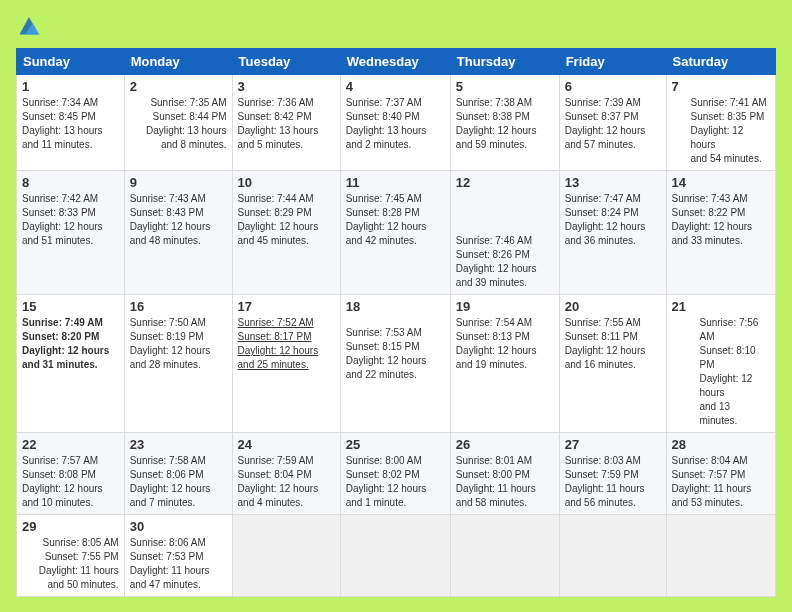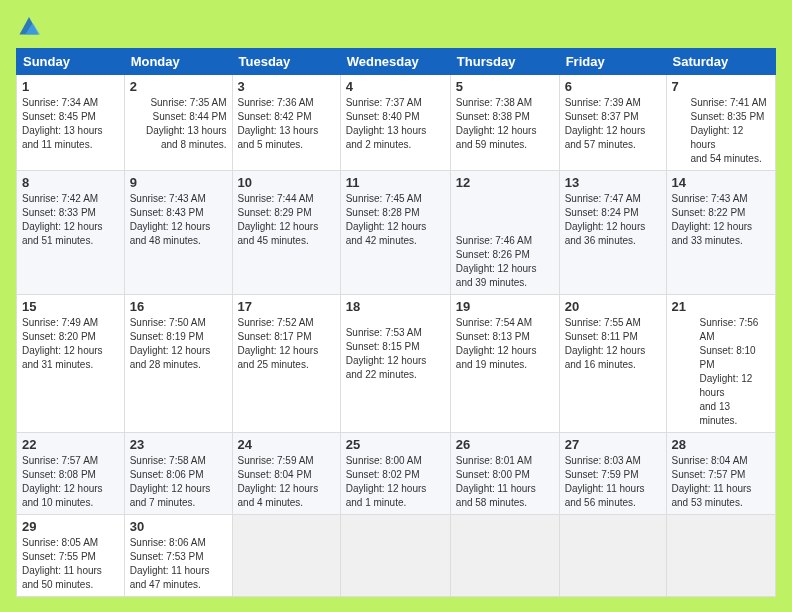"Sunrise: 7:49 AM" div.day-info { font-weight: none -> bold }
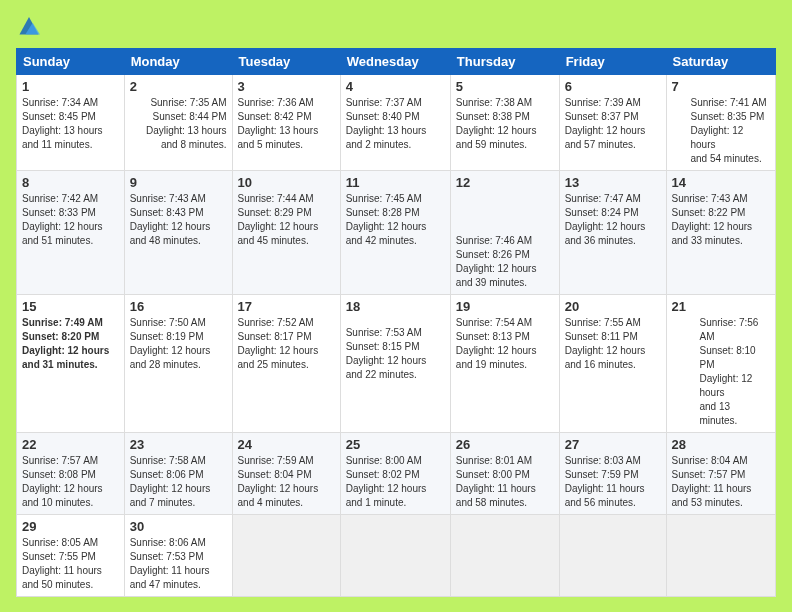"Sunrise: 7:52 AM" div.day-info { text-decoration: none -> underline }
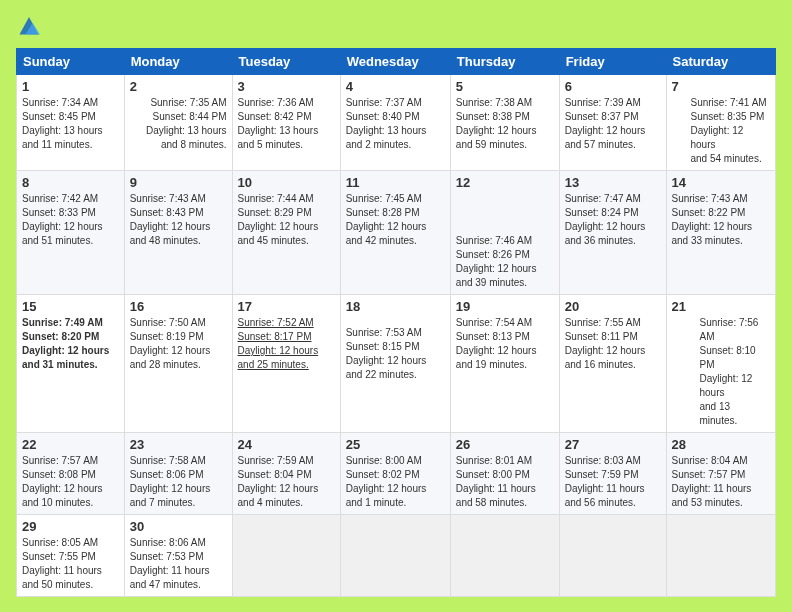"Sunrise: 8:05 AM" div.day-info { text-align: none -> right }
